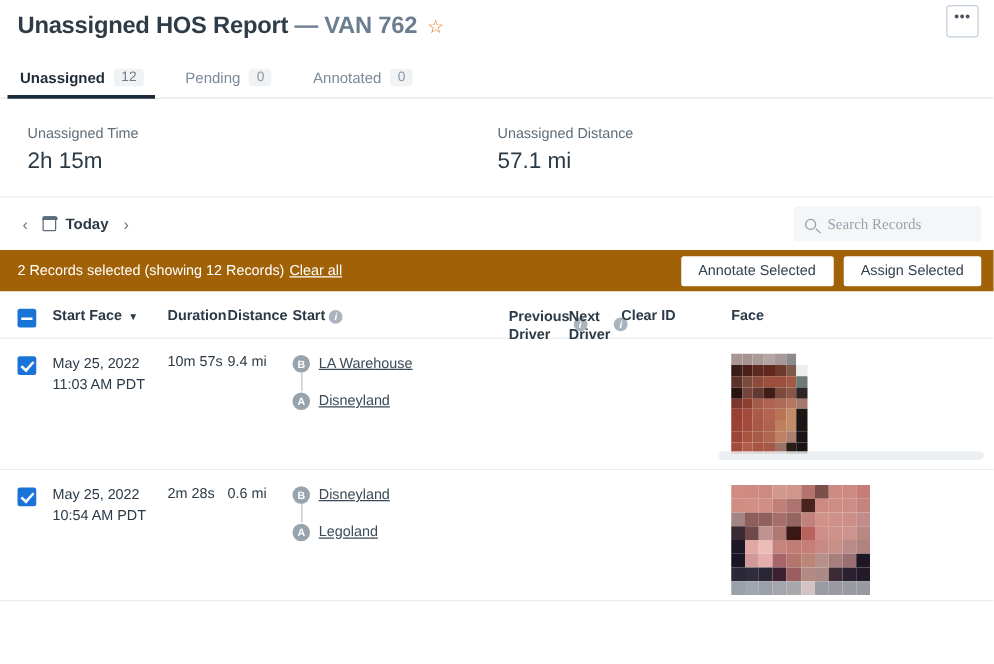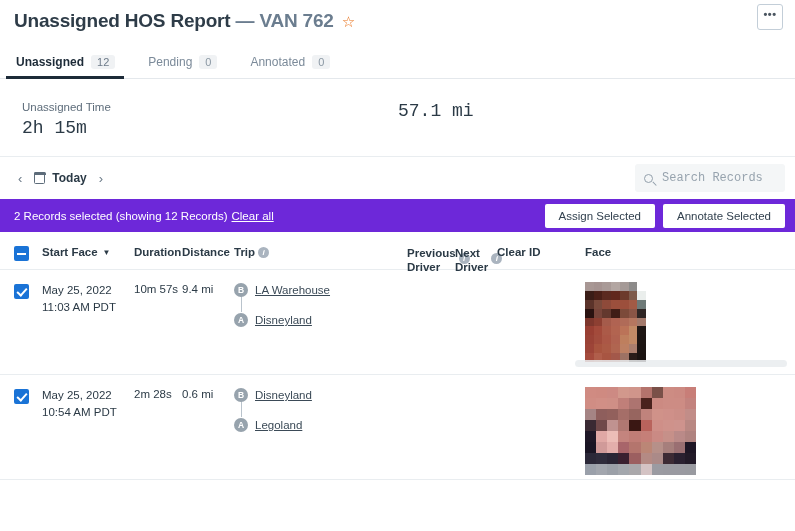"Unassigned Distance" div.stat-label { html: none -> <div>Unassigned Distance</div> }
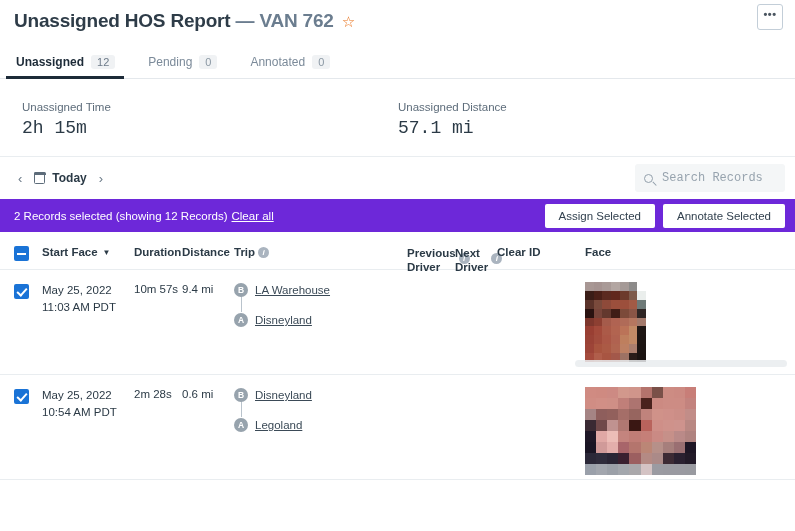"2h 15m" .stat-value { font-family: Liberation Mono, monospace -> none }
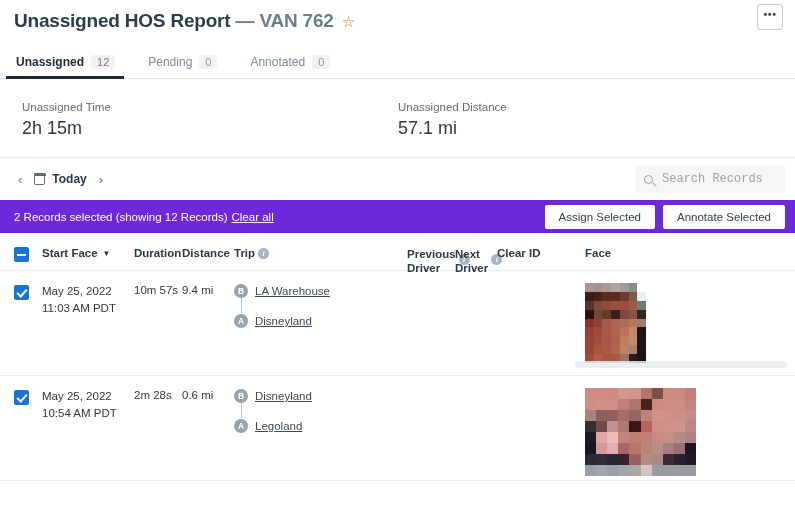"Search Records" .search-input { font-family: Liberation Mono, monospace -> Liberation Serif, serif }
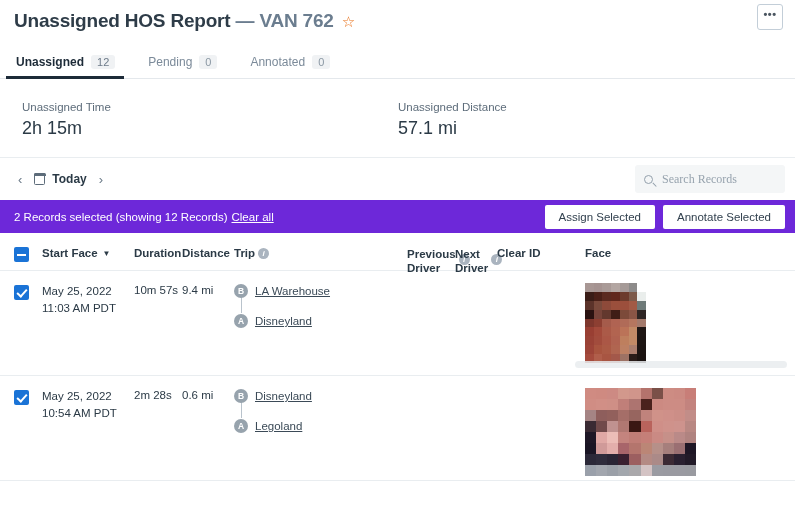"2 Records selected (showing 12" .selection-bar { background: #6d28d9 -> #a16207 }
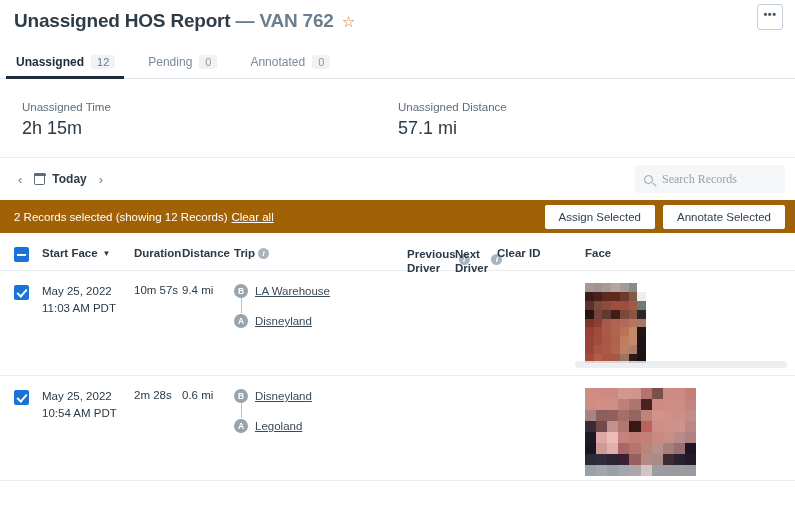"Assign Selected" button.sel-btn { order: before "Annotate Selected" -> after "Annotate Selected" }
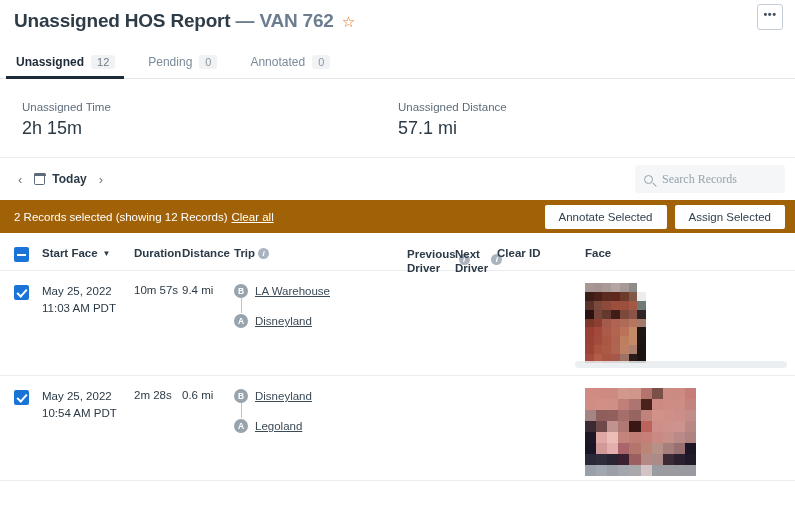"Trip" span { text: Trip -> Start }
